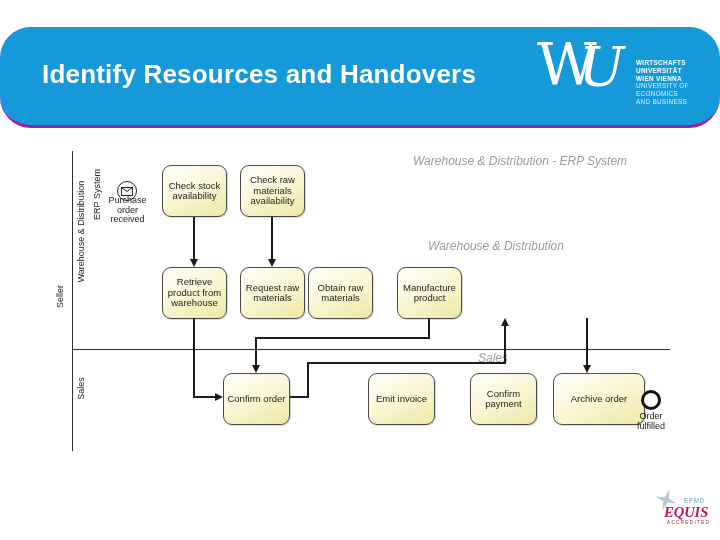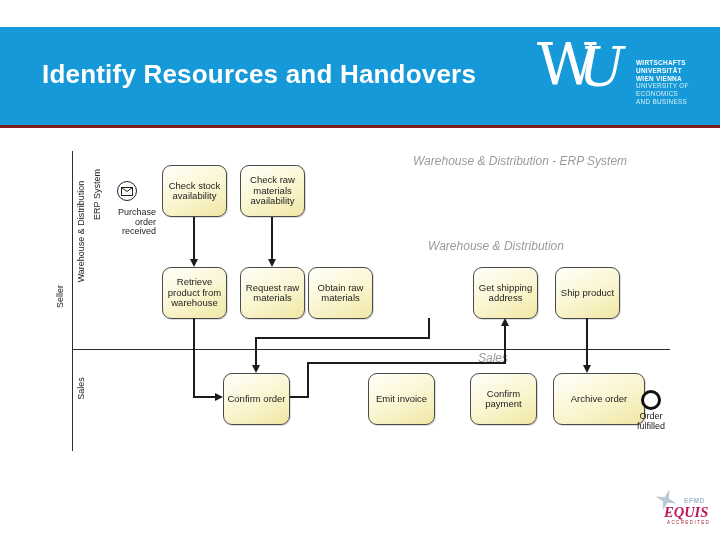"Identify Resources and Handovers" .header { border-bottom: 3px solid #7f1d1d -> 3px solid #a21caf; border-radius: none -> 31px }
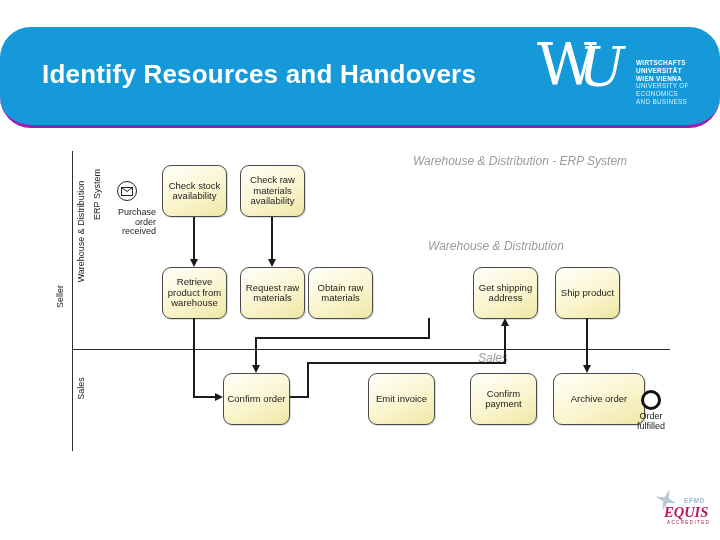"Purchase order received" div.evlabel { text-align: right -> none; top: 208px -> 196px }
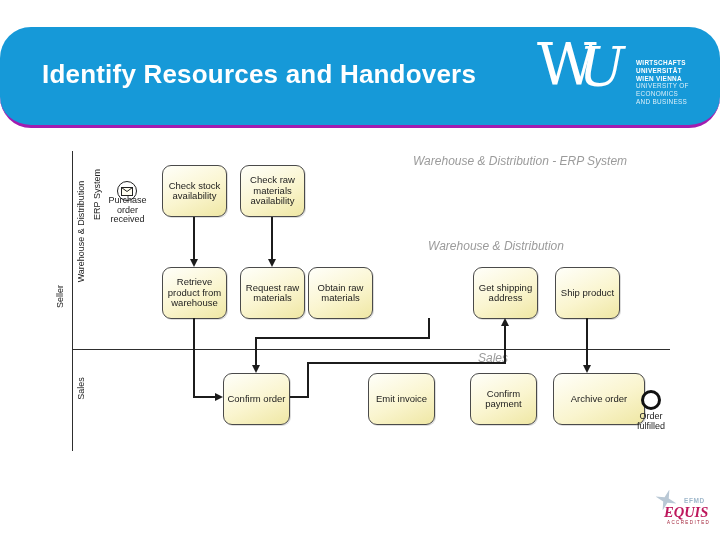"Manufacture product" div.task { html: none -> <div>Manufacture product</div> }
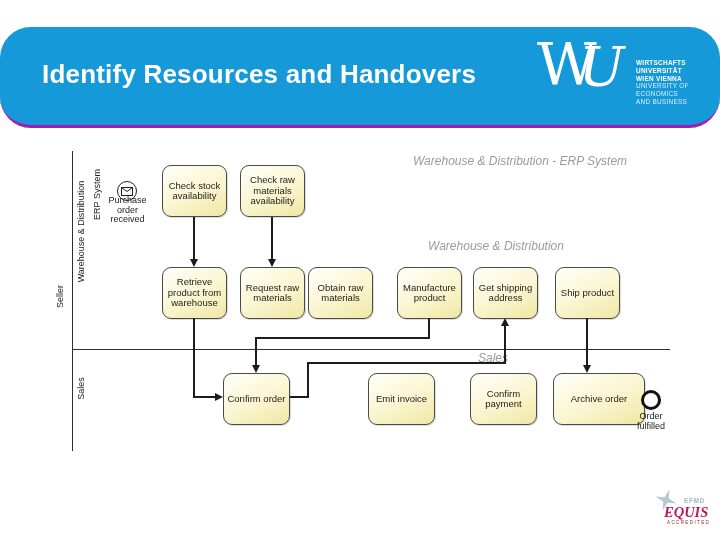"Get shipping address" div.task { html: <div>Get shipping address</div> -> none }
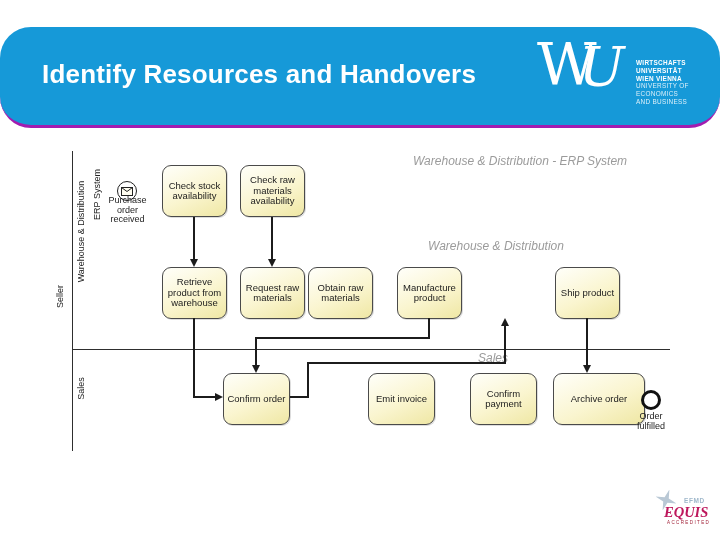"Ship product" div.task { html: <div>Ship product</div> -> none }
